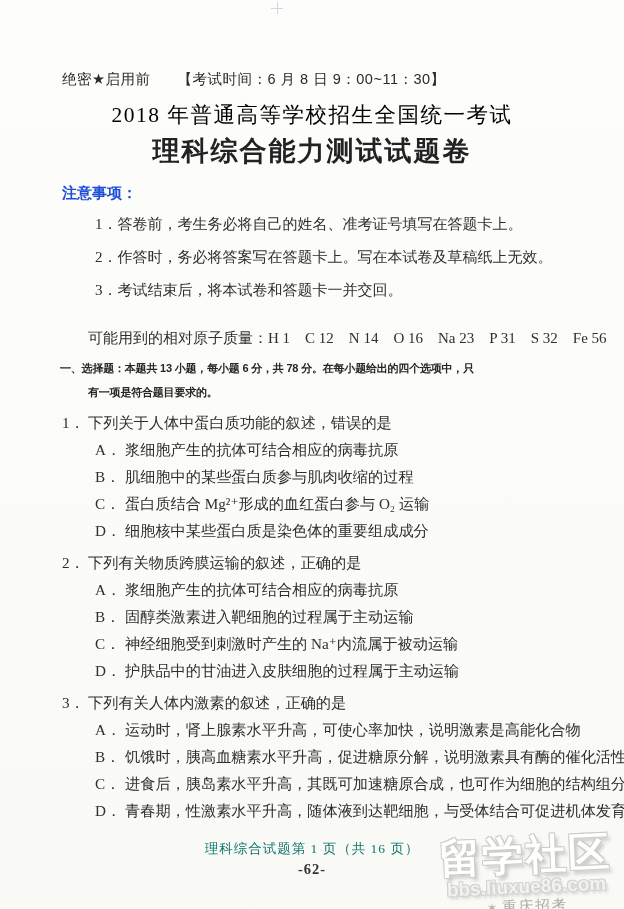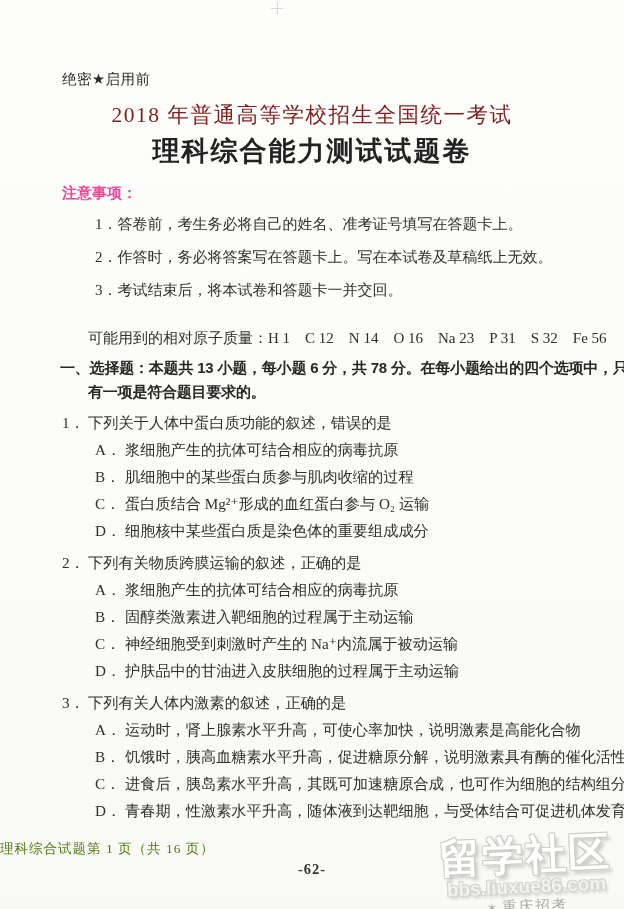"【考试时间：6 月 8 日 9：00~11：30】" span.exam-time { html: none -> <span>【考试时间：6 月 8 日 9：00~11：30】</span> }
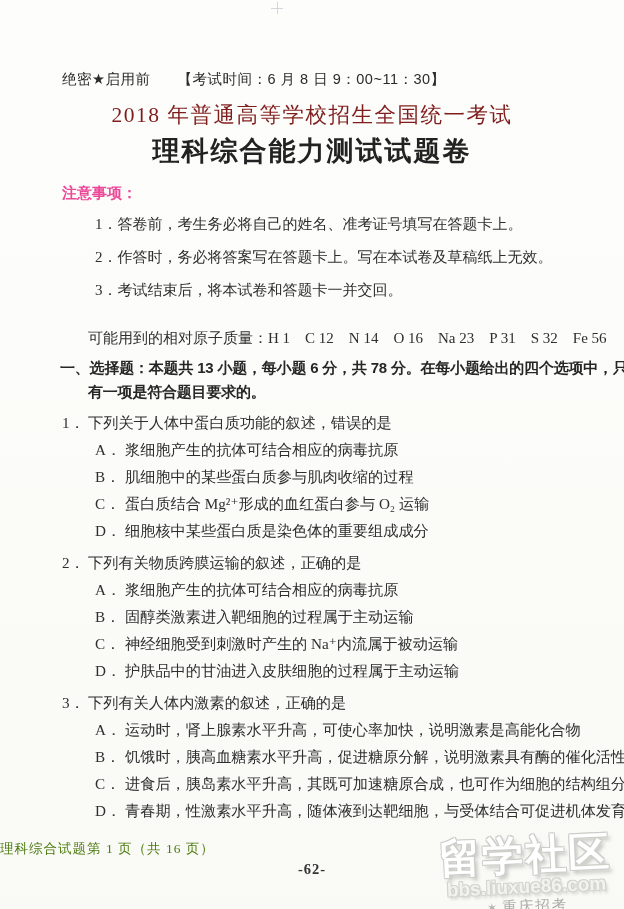"2018 年普通高等学校招生全国统一考试" .exam-title { color: #7f1d1d -> #000000 }
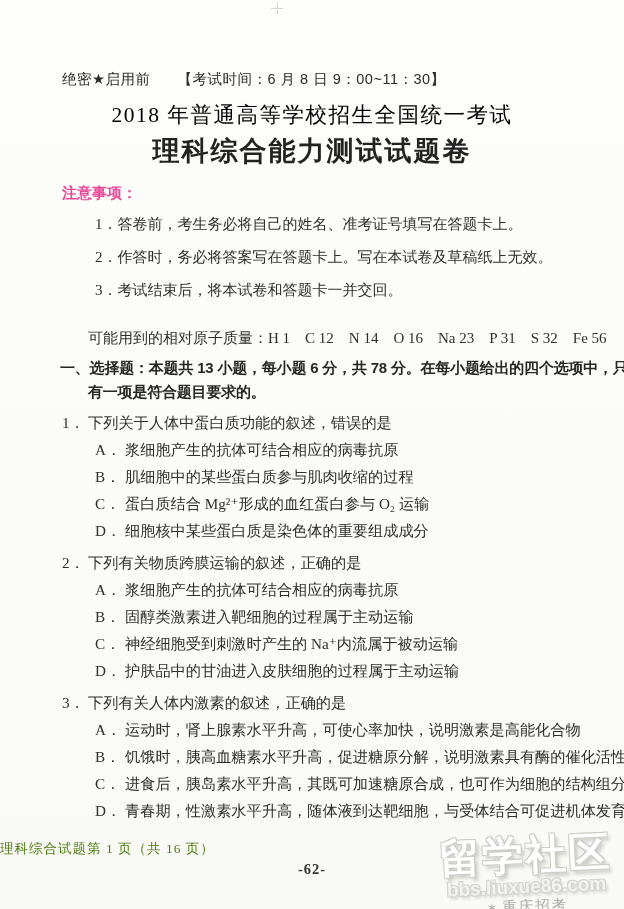"注意事项：" .notice-heading { color: #ec4899 -> #1d4ed8 }
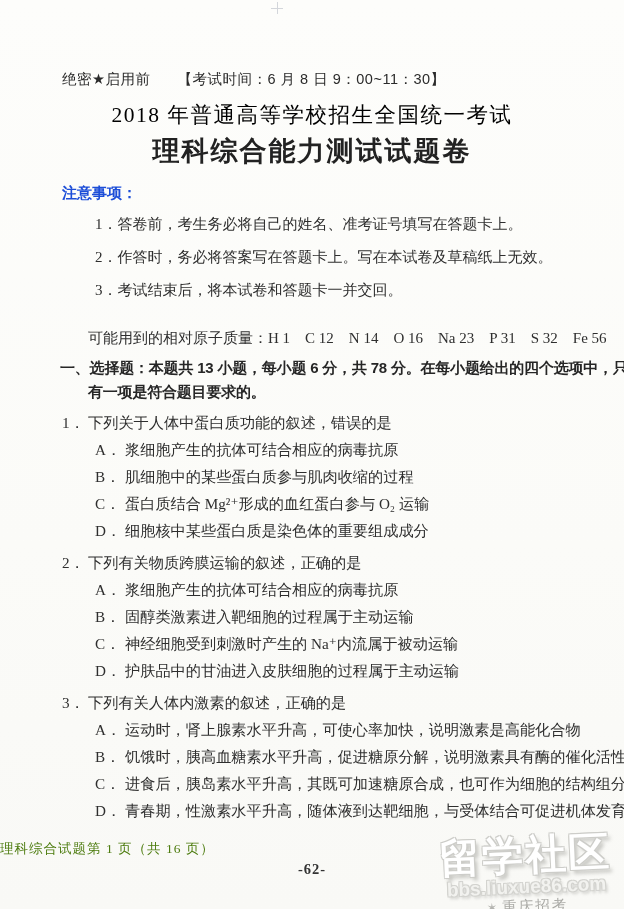"一、选择题：本题共 13 小题，每小题 6 分，共" .section-heading { font-size: 15px -> 11px }
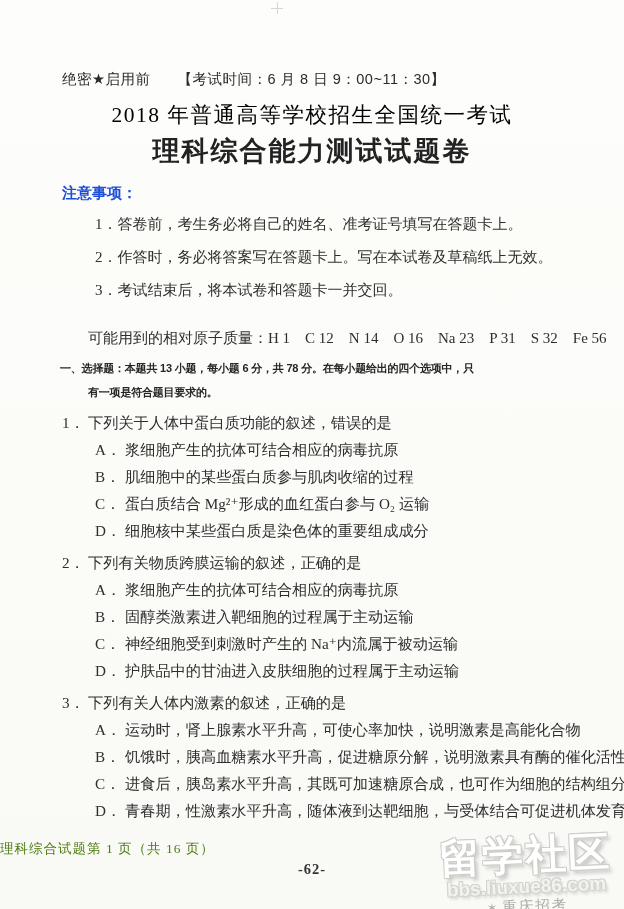"理科综合试题第 1 页（共 16 页）" .footer-label { color: #4d7c0f -> #0f766e; text-align: none -> center }
